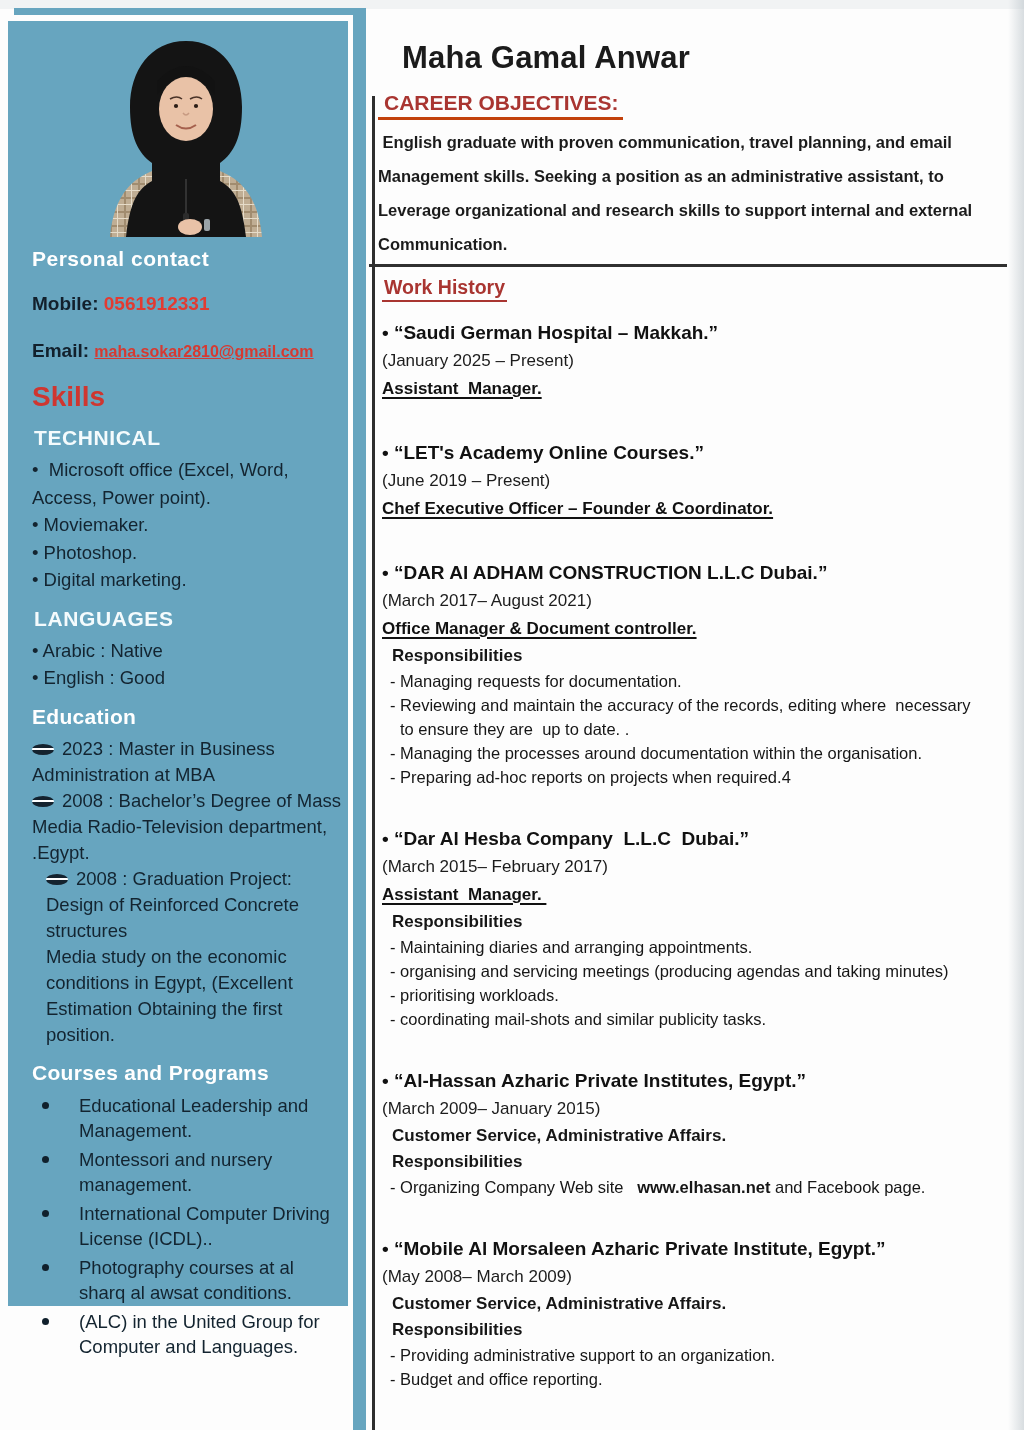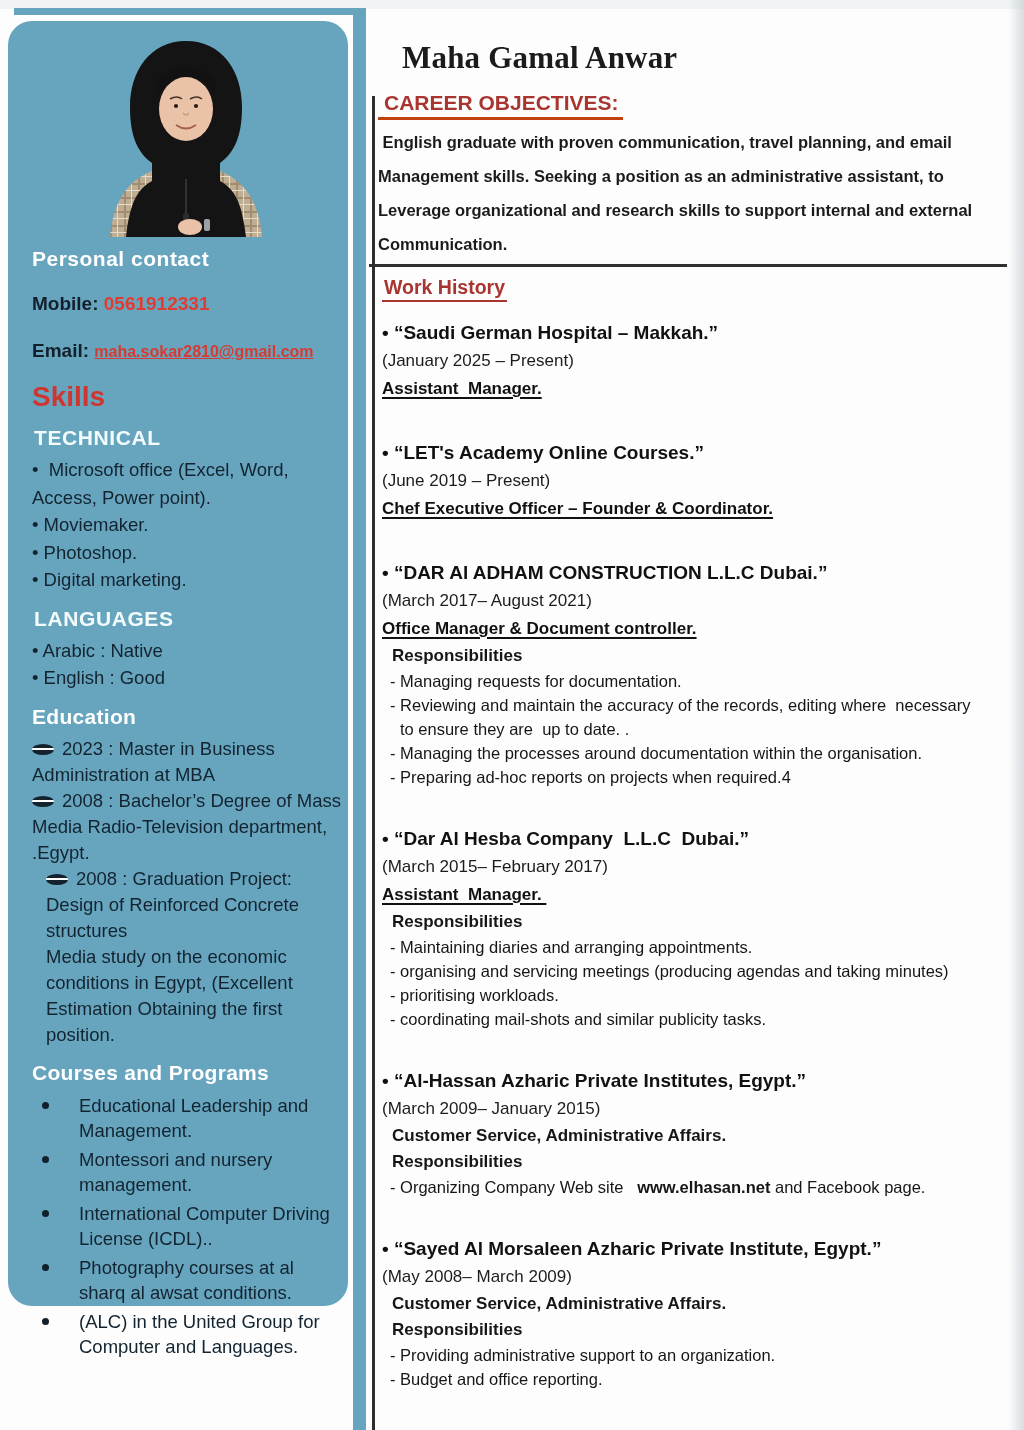"Maha Gamal Anwar" .name { font-family: Liberation Serif, serif -> none }
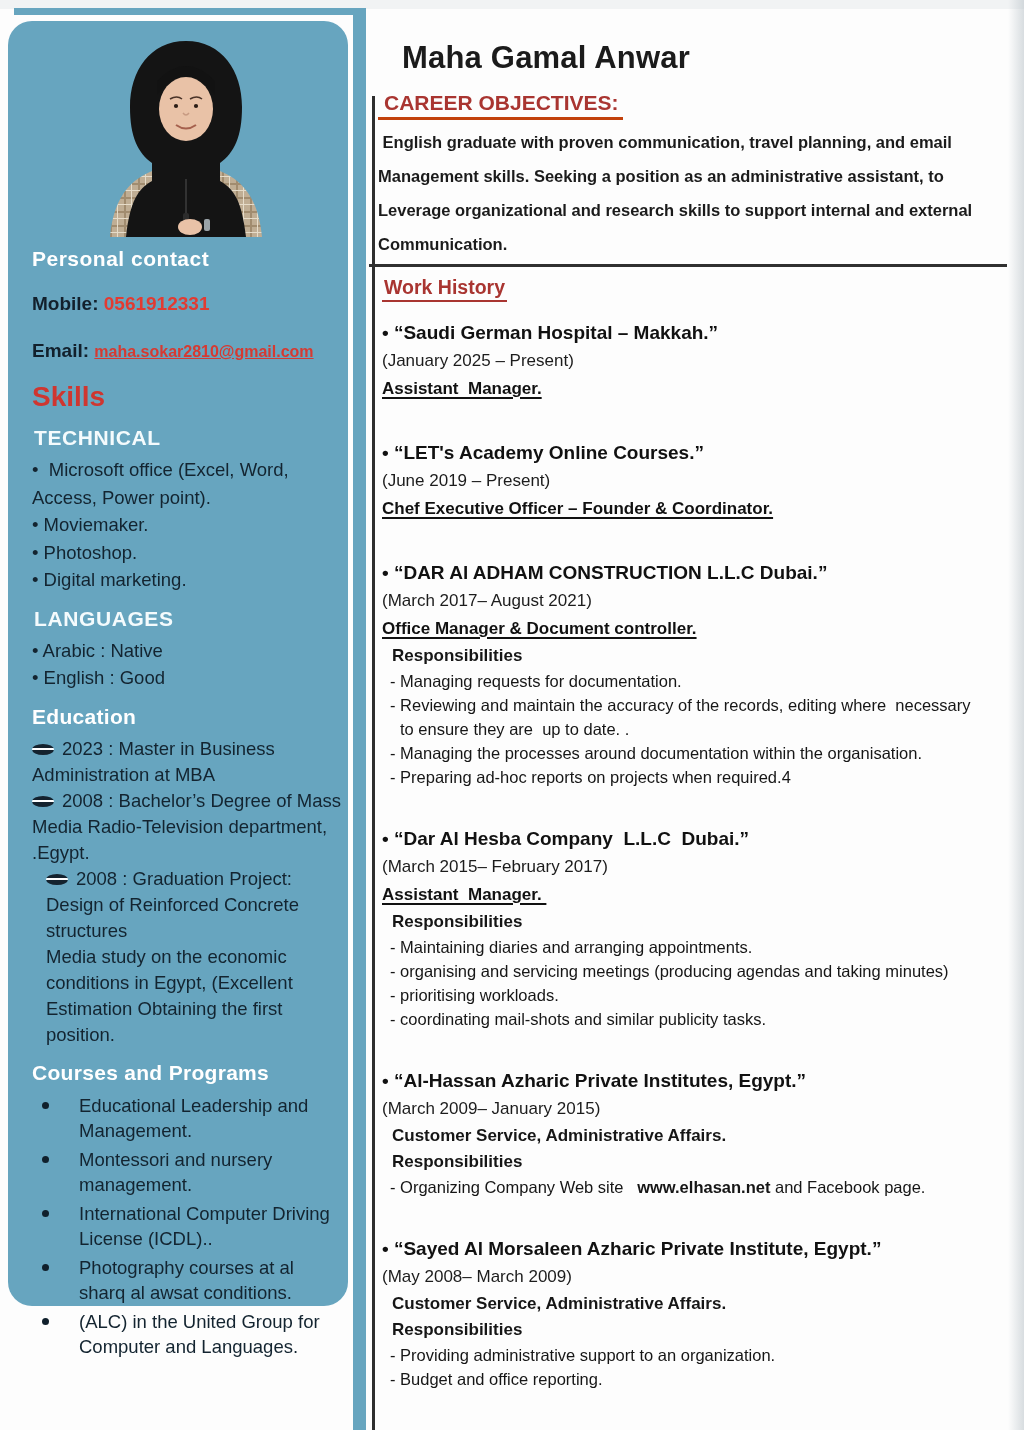"Personal contact" .sidebar { border-radius: 24px -> none }
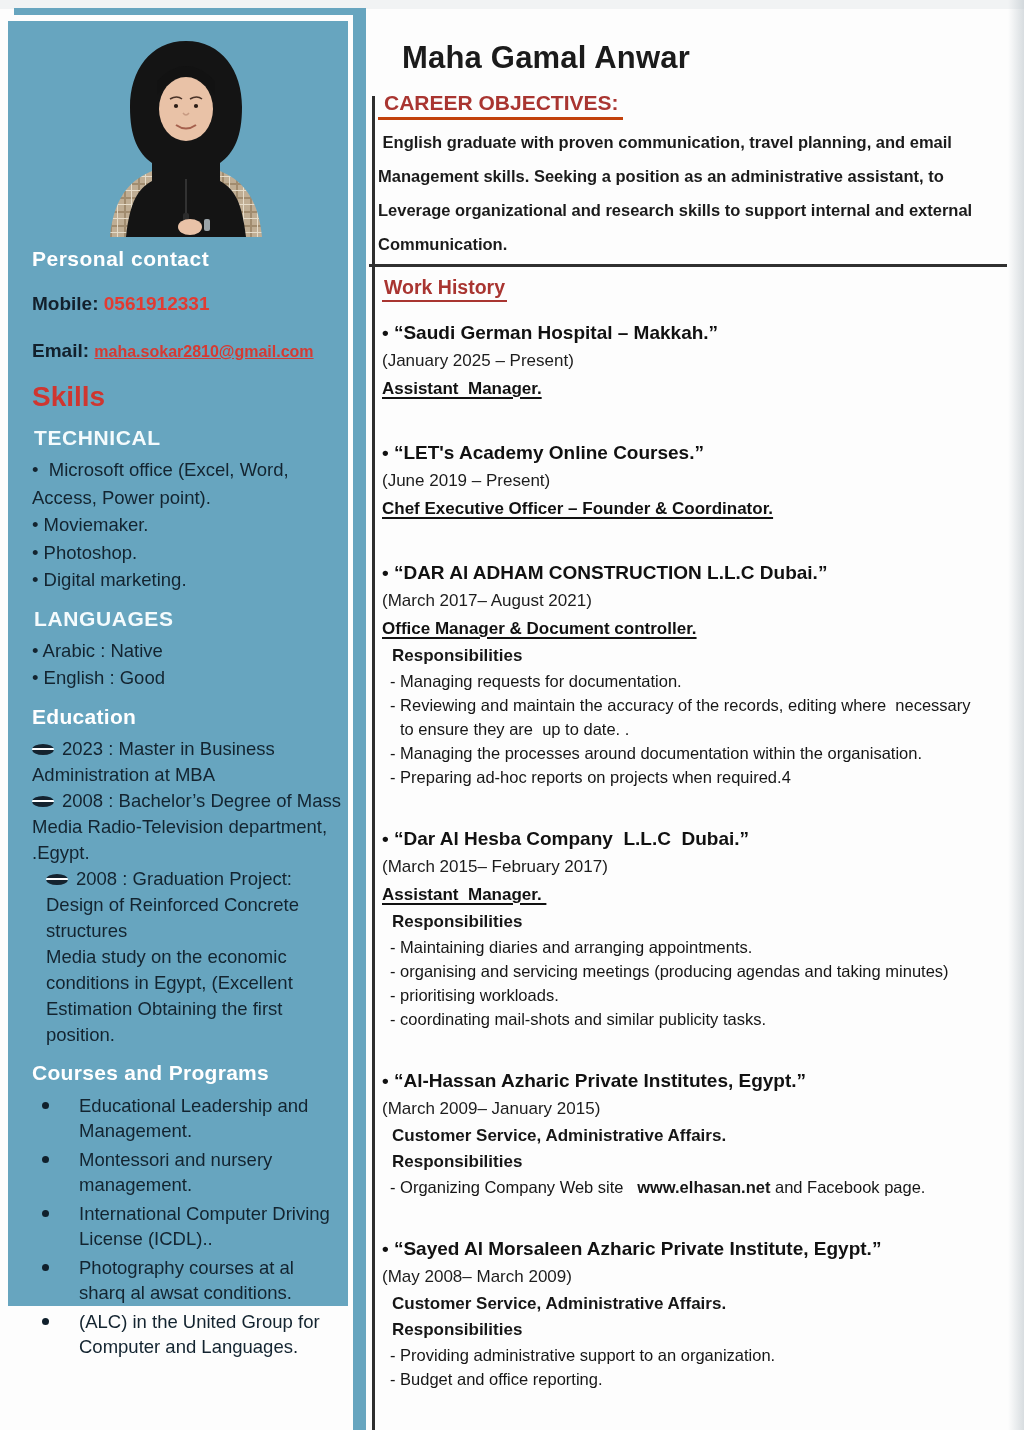"• “Sayed Al Morsaleen Azharic" div.job-title { text: Sayed -> Mobile }
